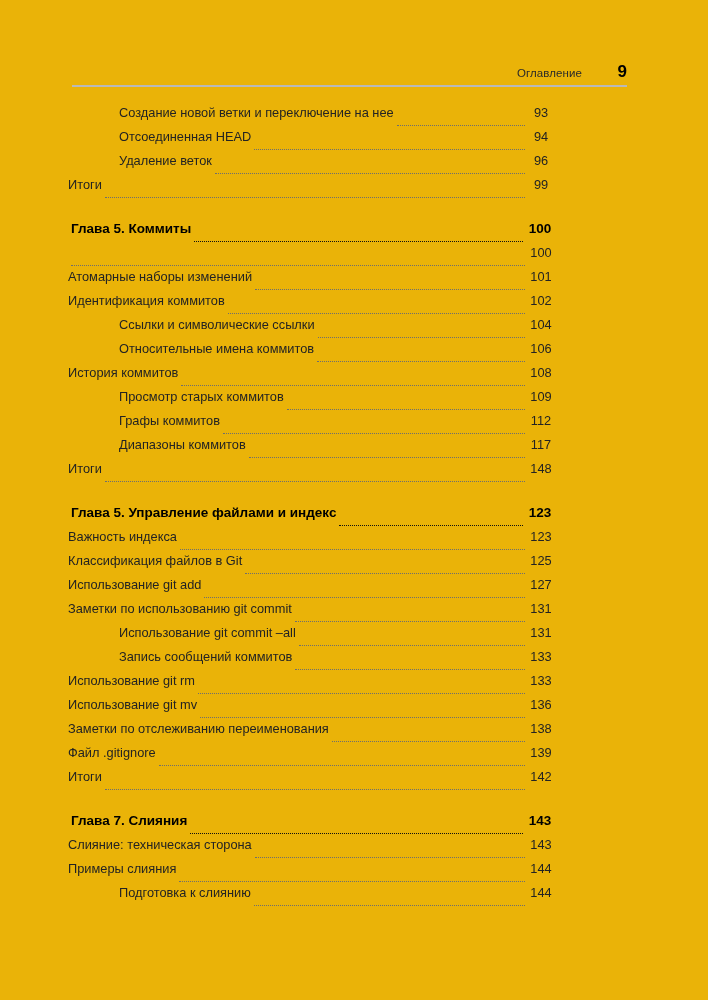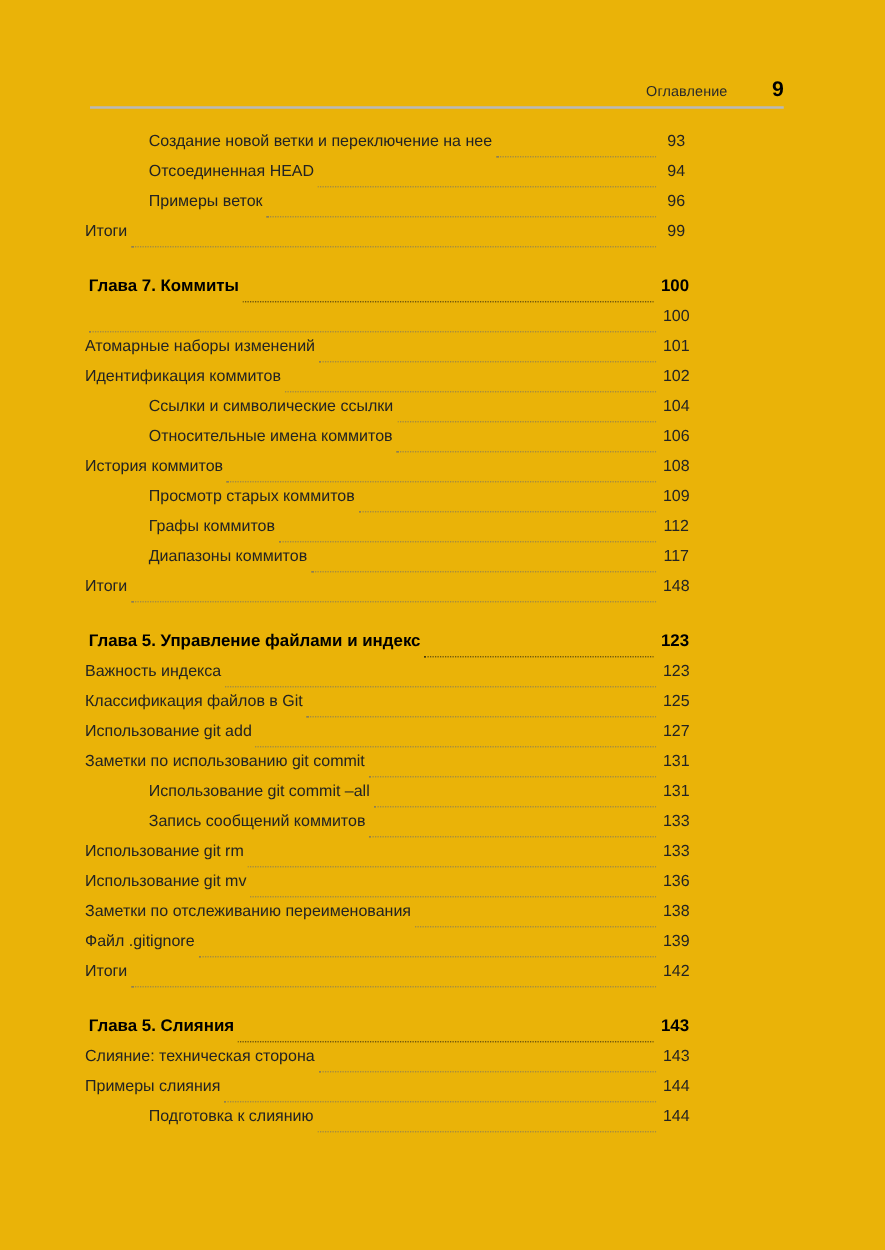"Примеры веток" span.label { text: Примеры -> Удаление }
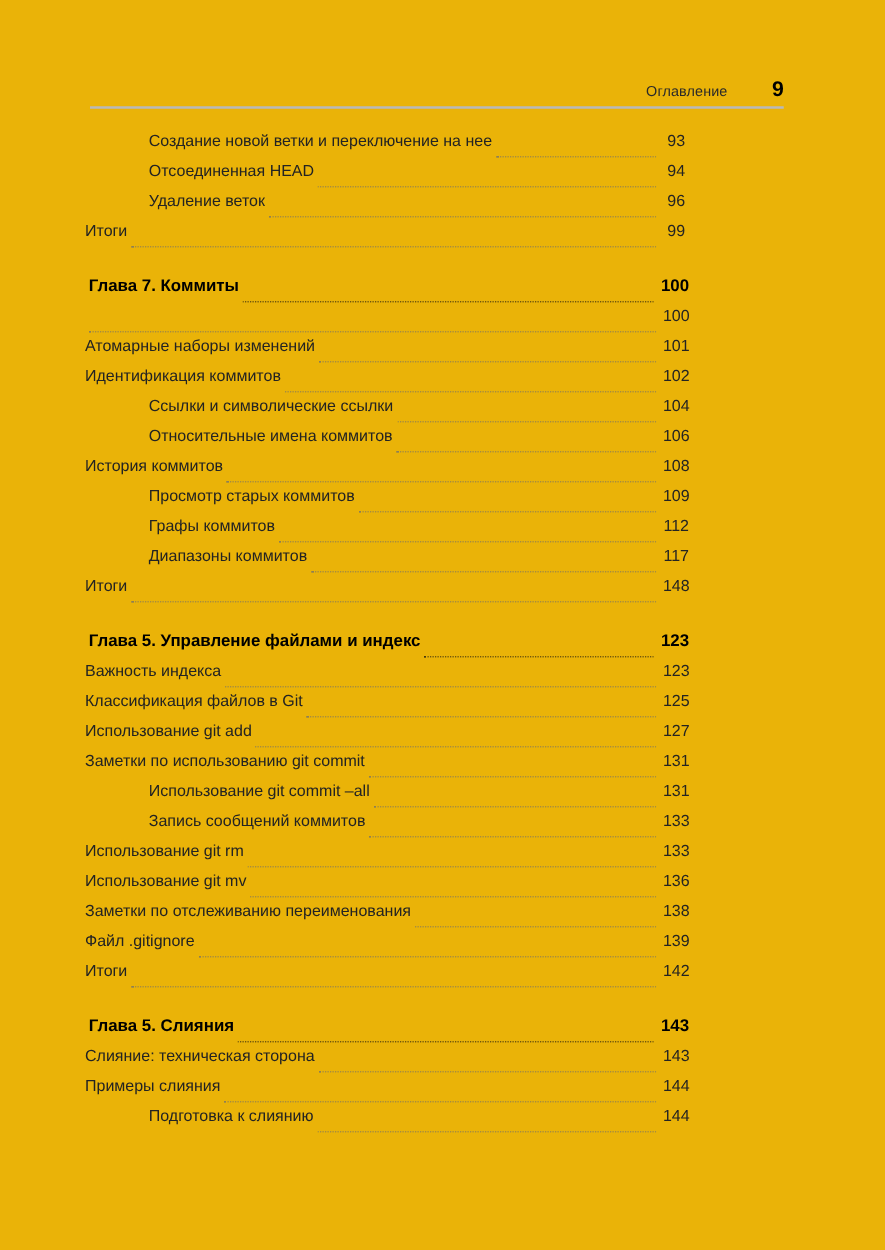"Глава 7. Коммиты" span.label { text: 7 -> 5 }
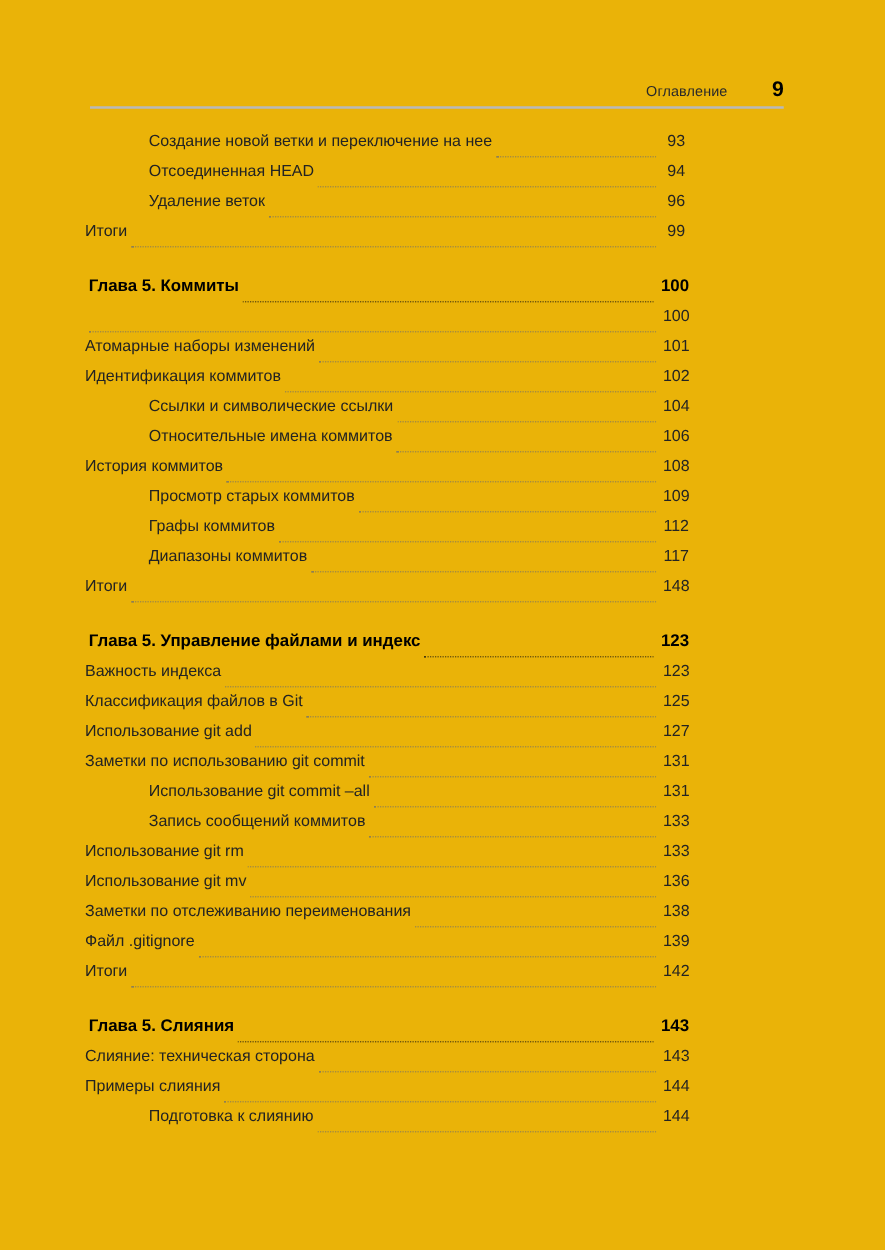"Глава 5. Слияния" span.label { text: 5 -> 7 }
